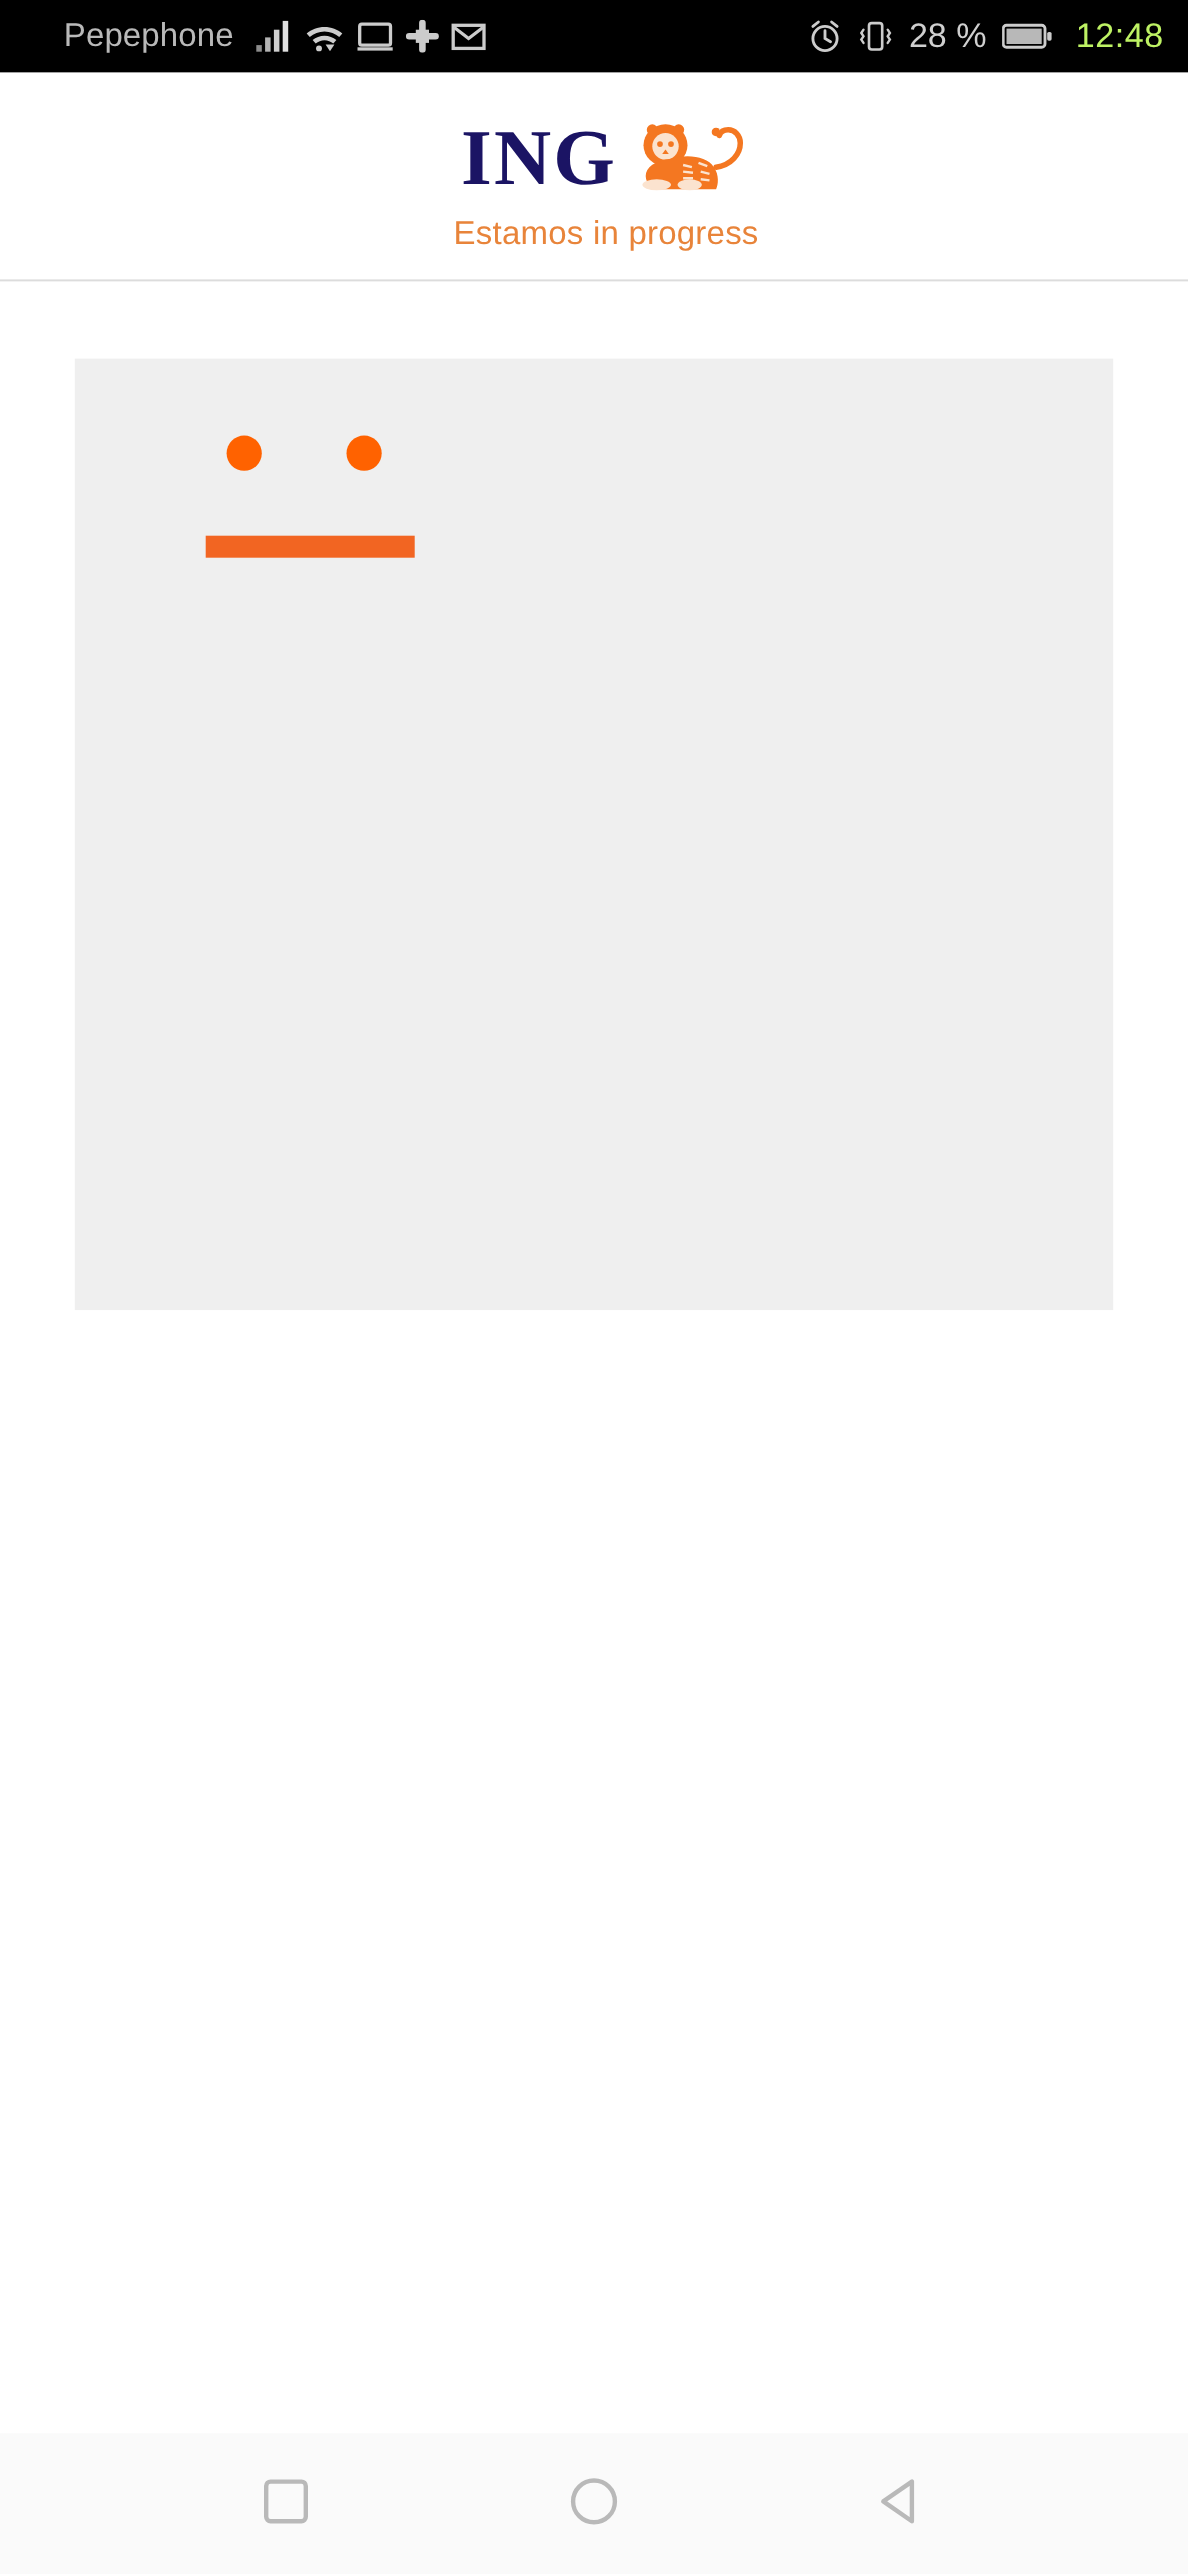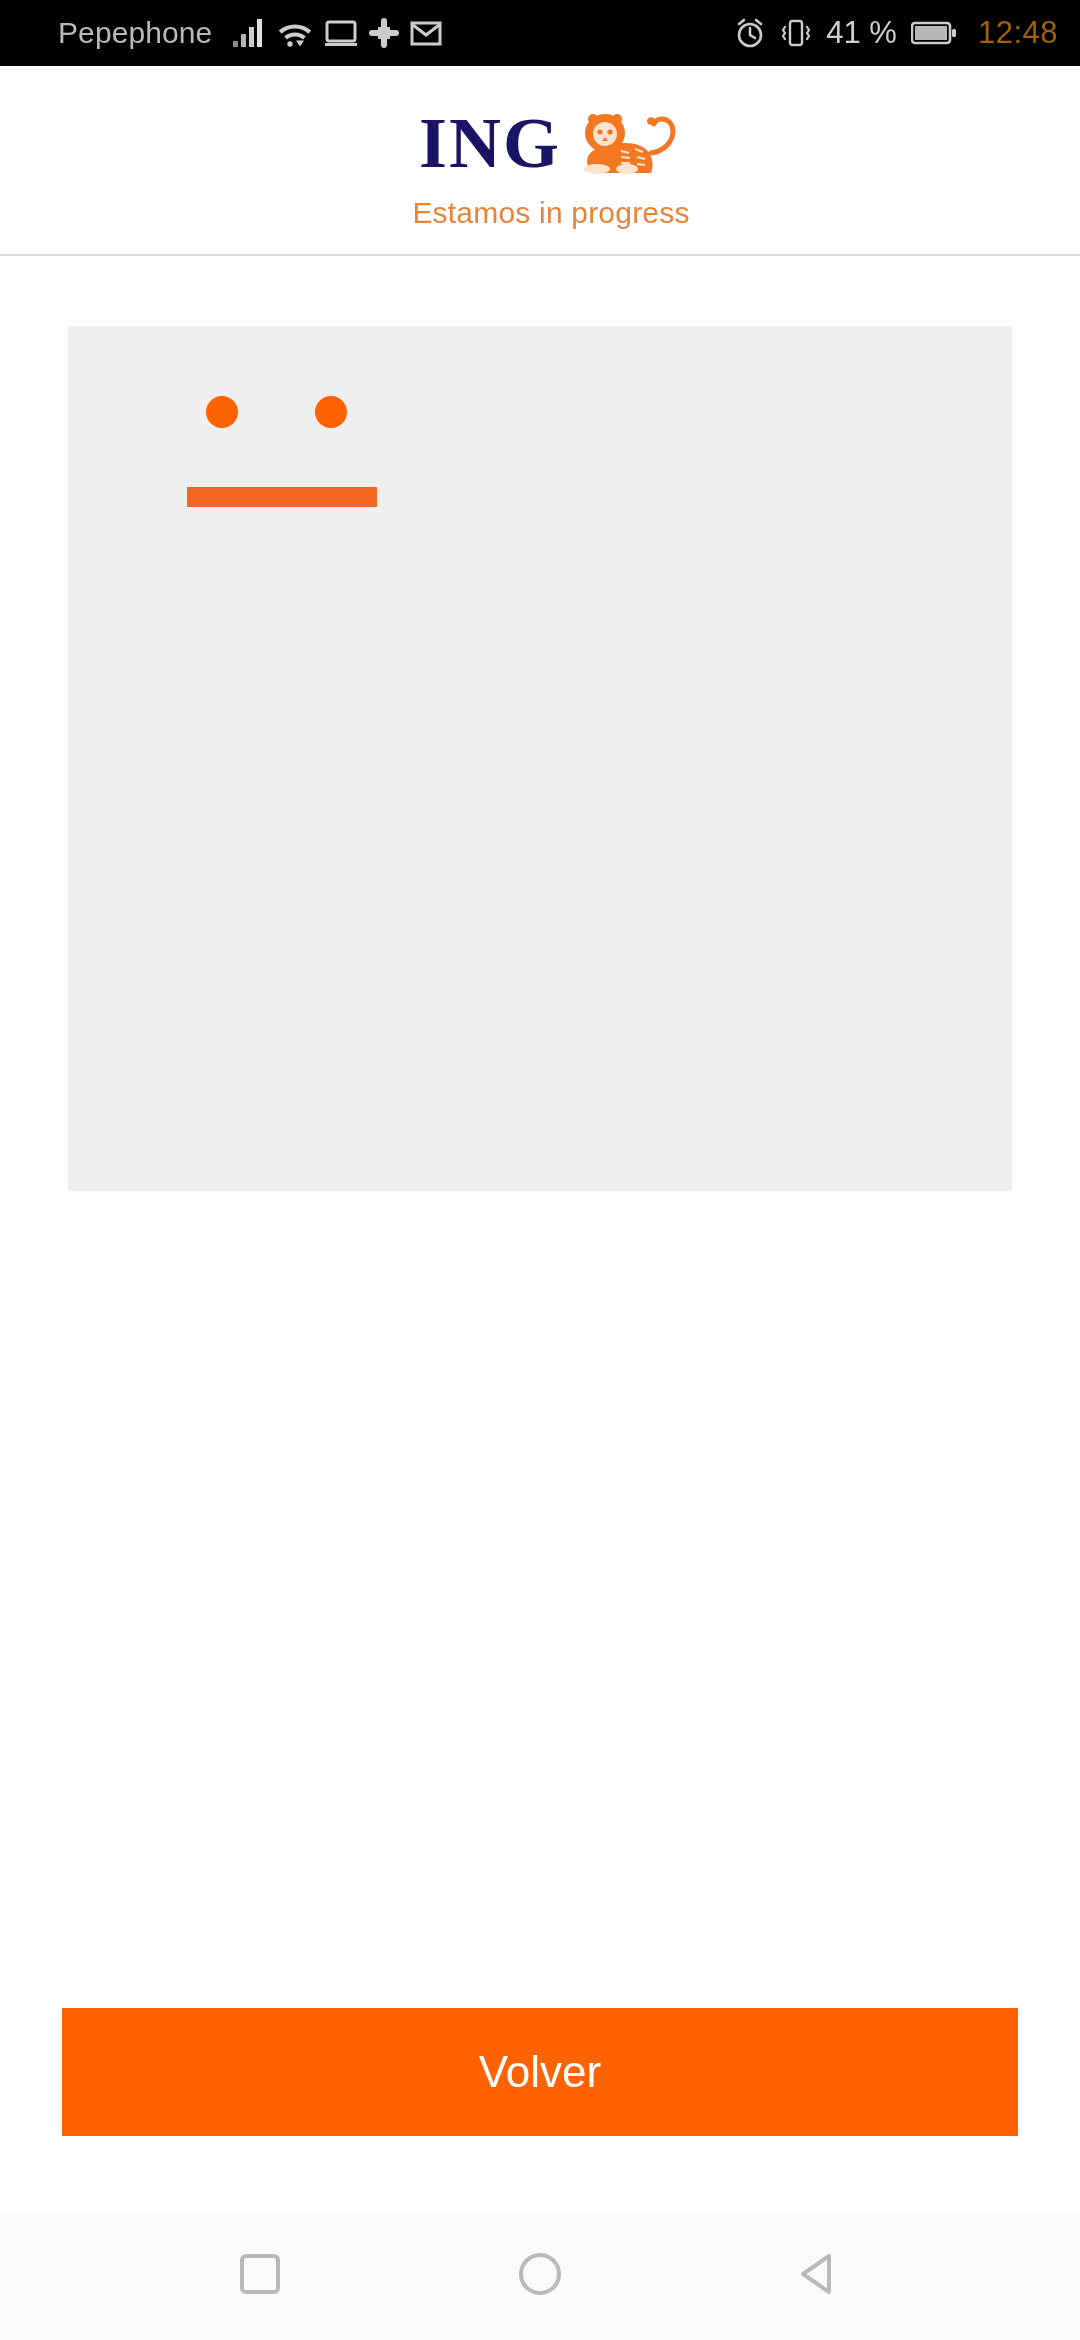"41 %" span.battery-pct { text: 41 -> 28 }
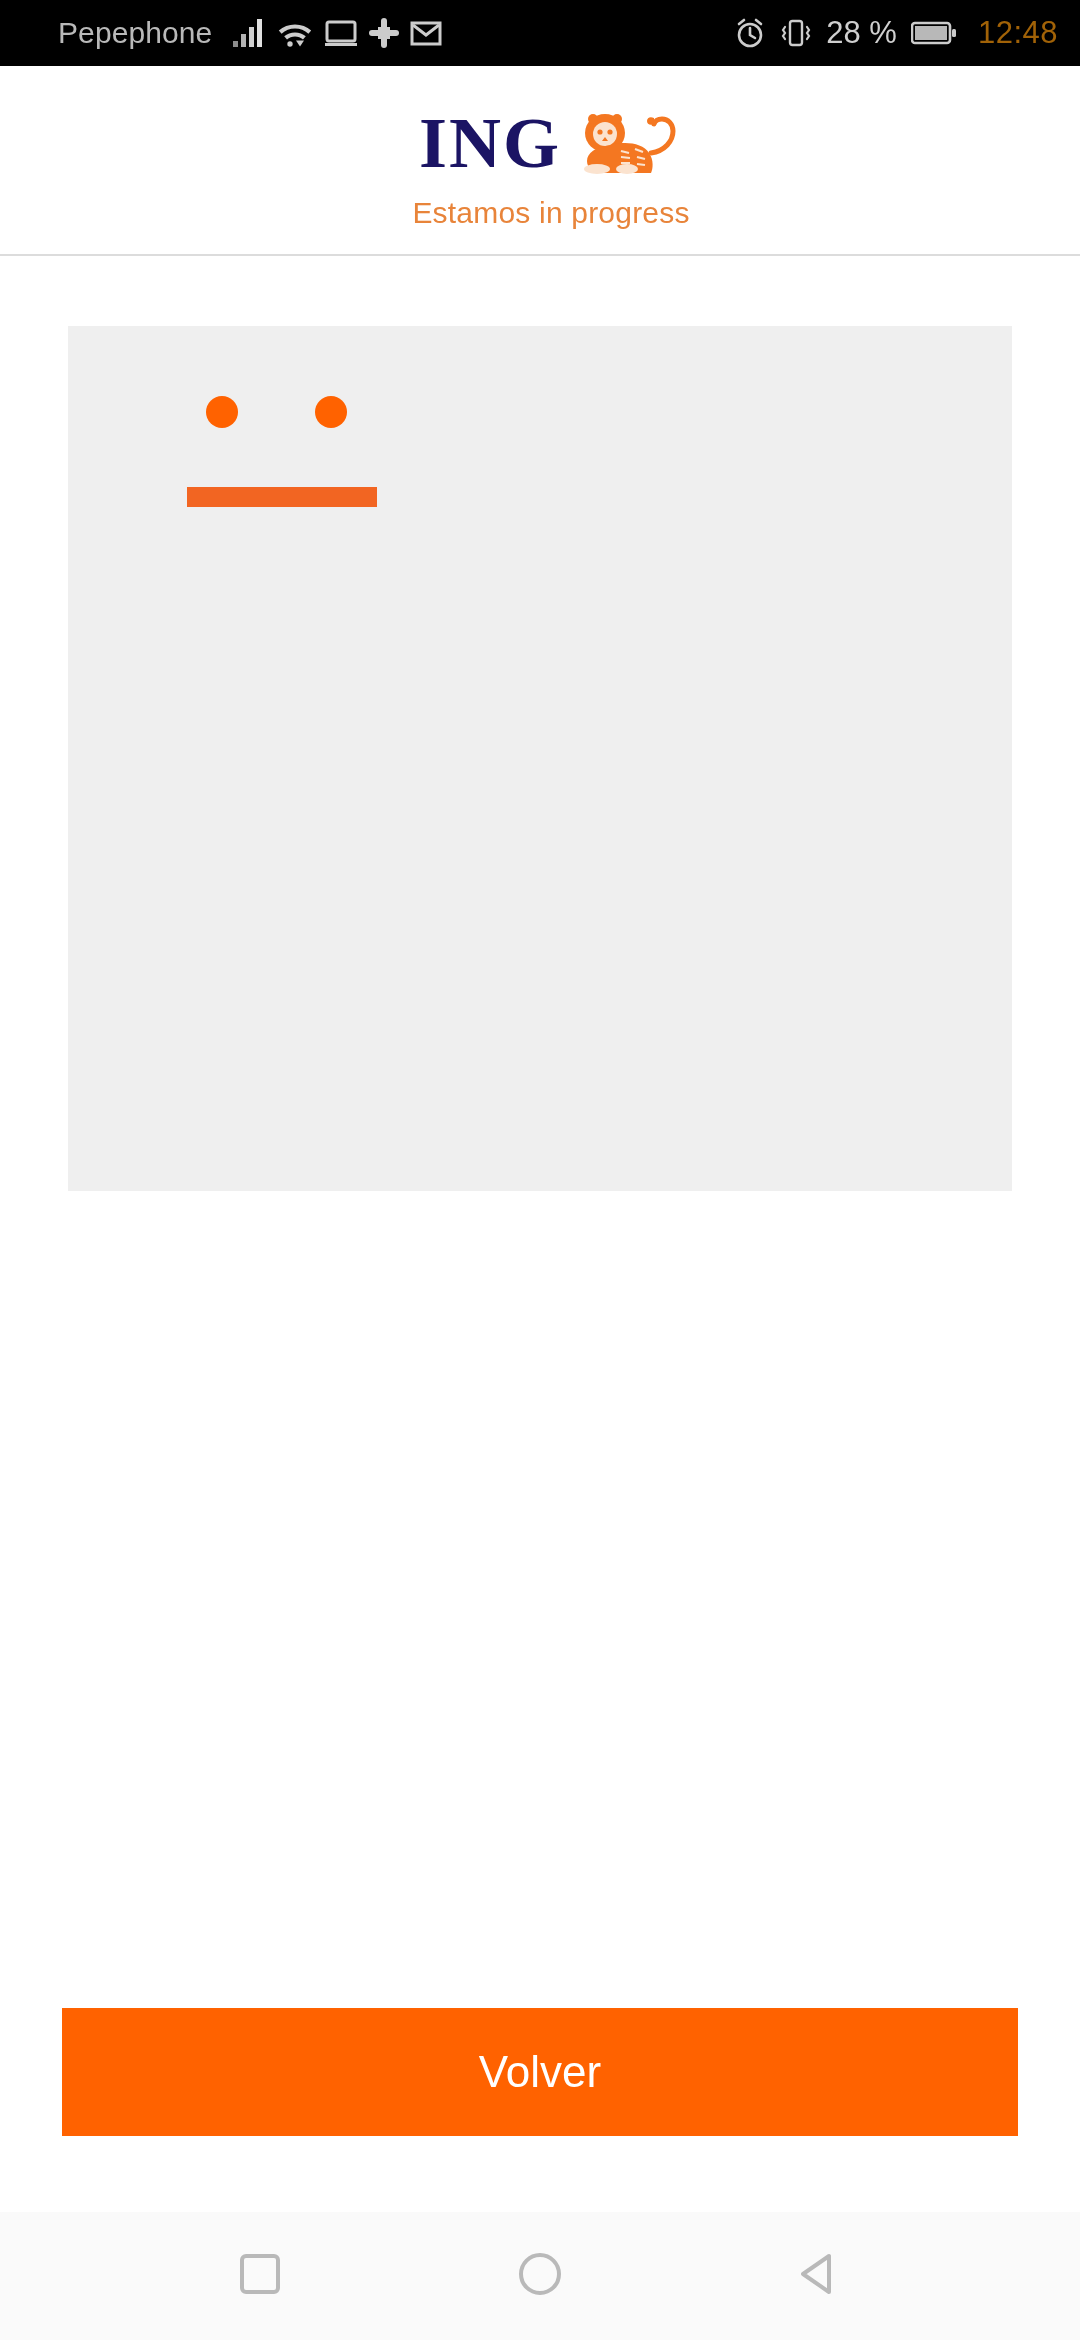"12:48" .clock { color: #a16207 -> #bef264 }
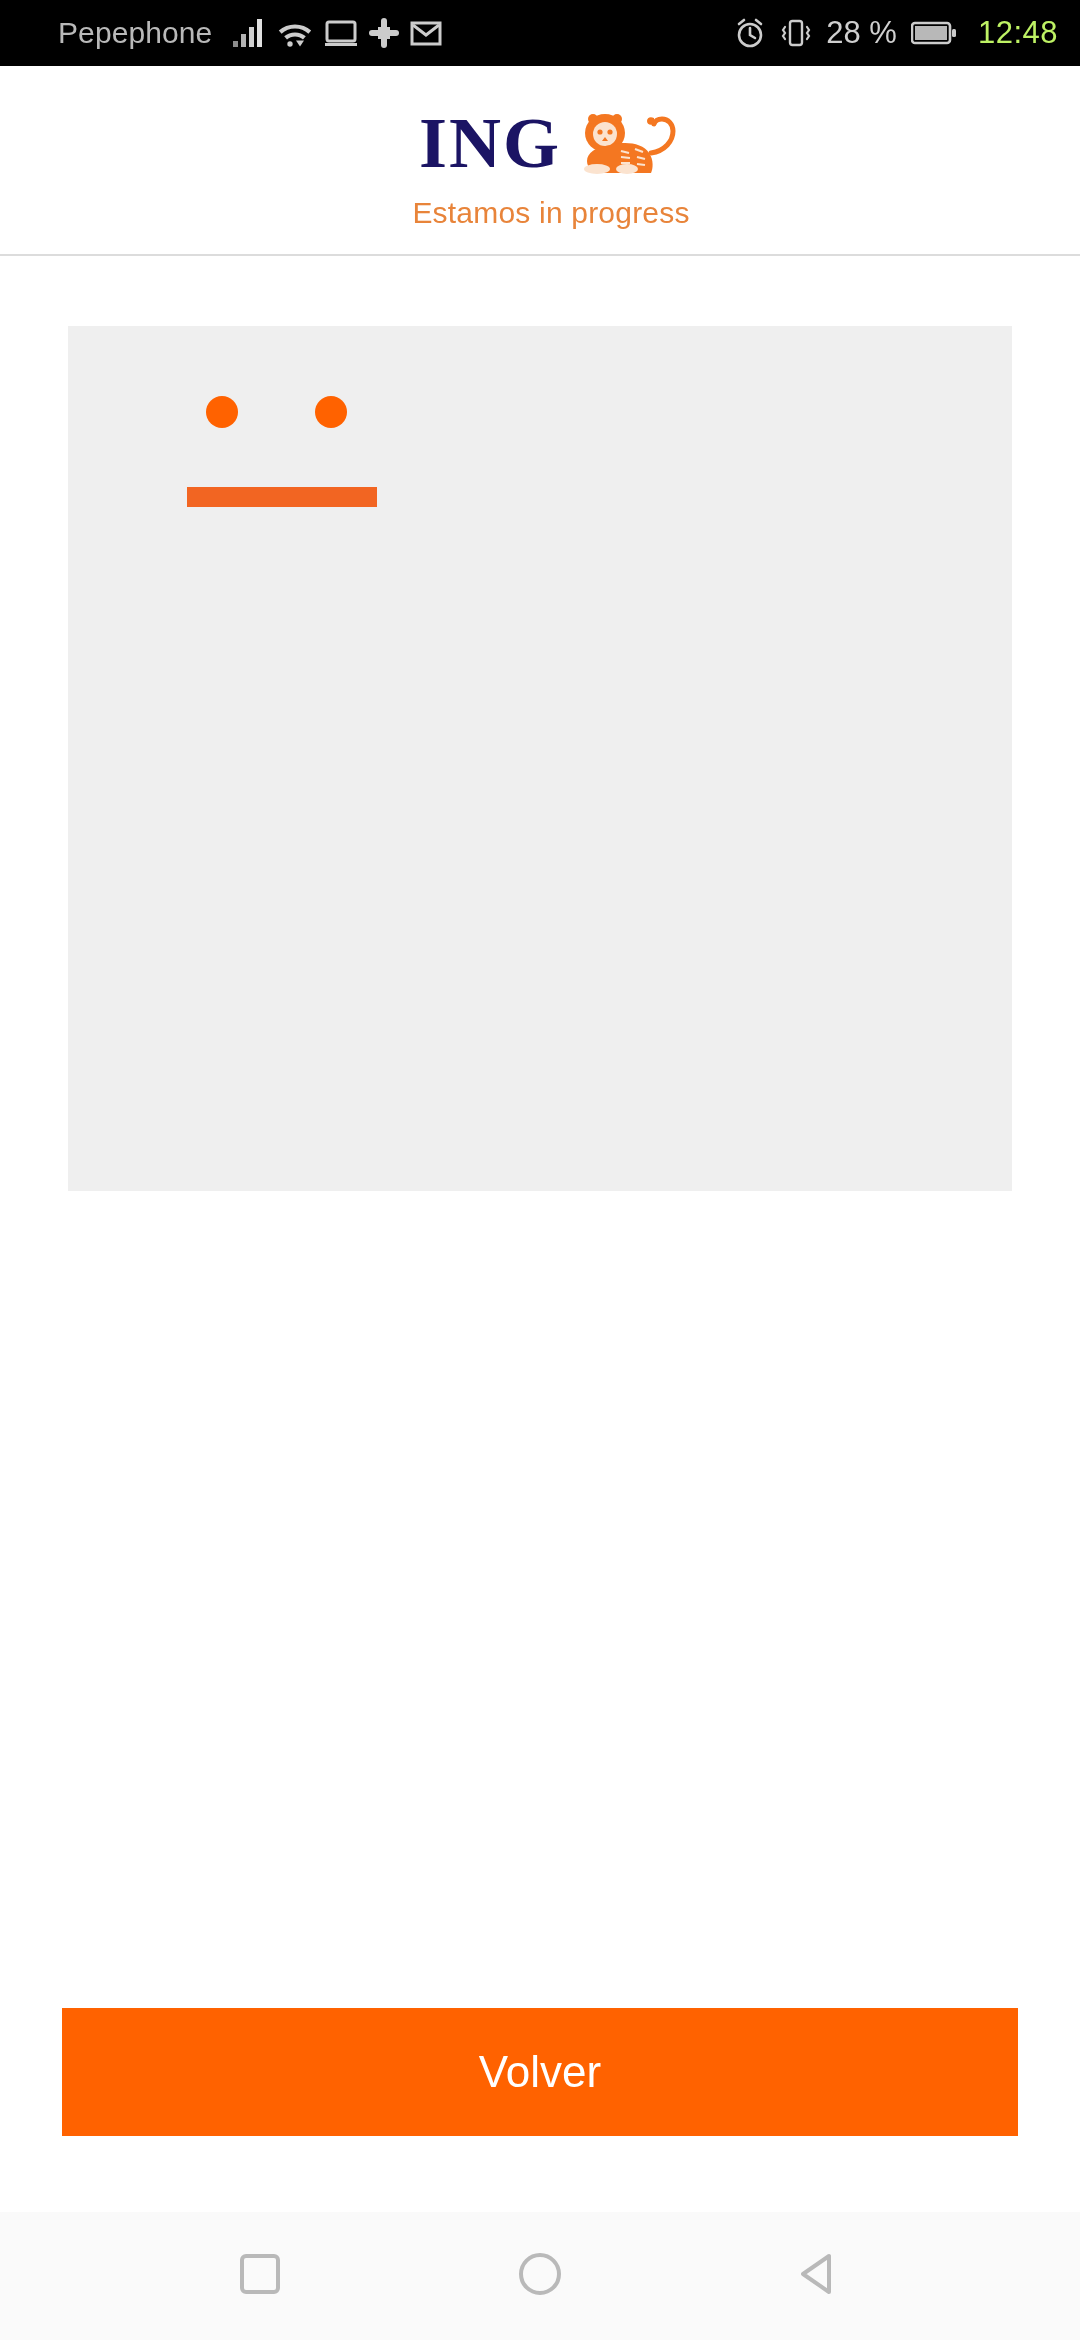"Volver" button.primary-button { html: <button>Volver</button> -> none }
